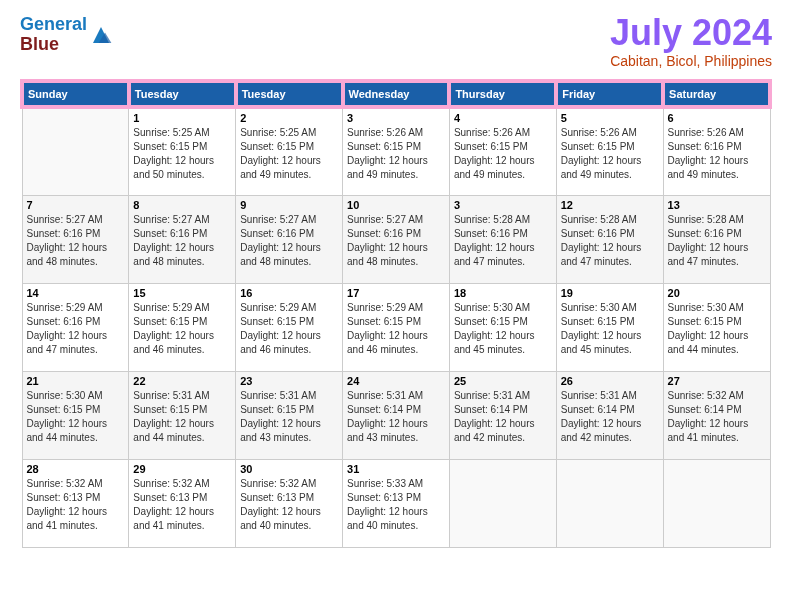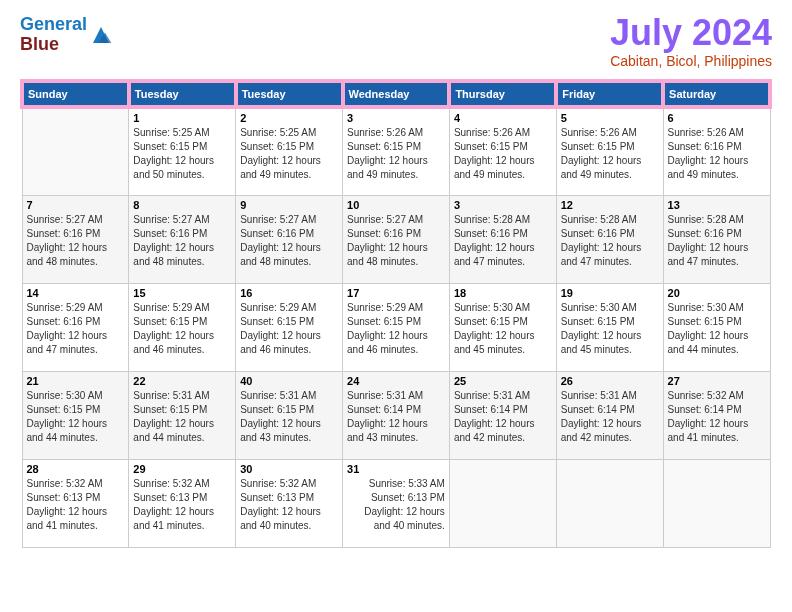"40" span.day-num { text: 40 -> 23 }
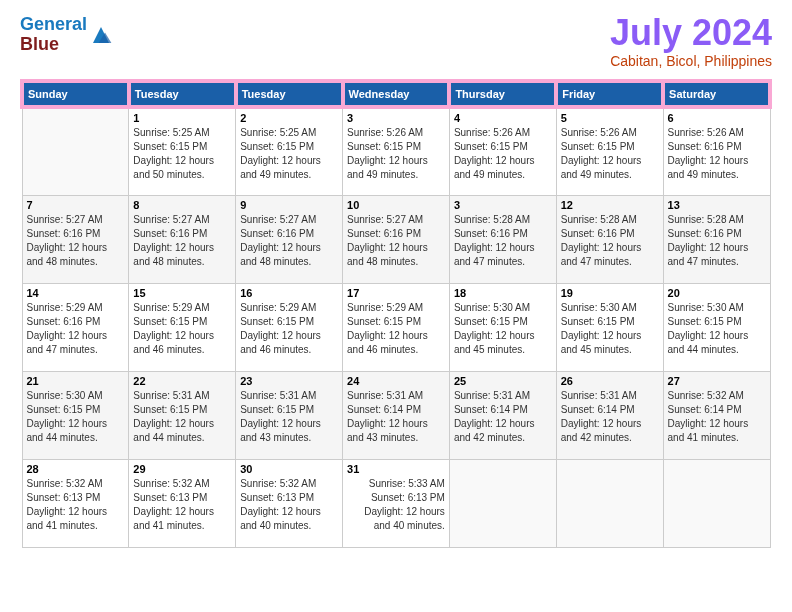"Sunrise: 5:33 AM" div.cell-content { text-align: right -> none }
